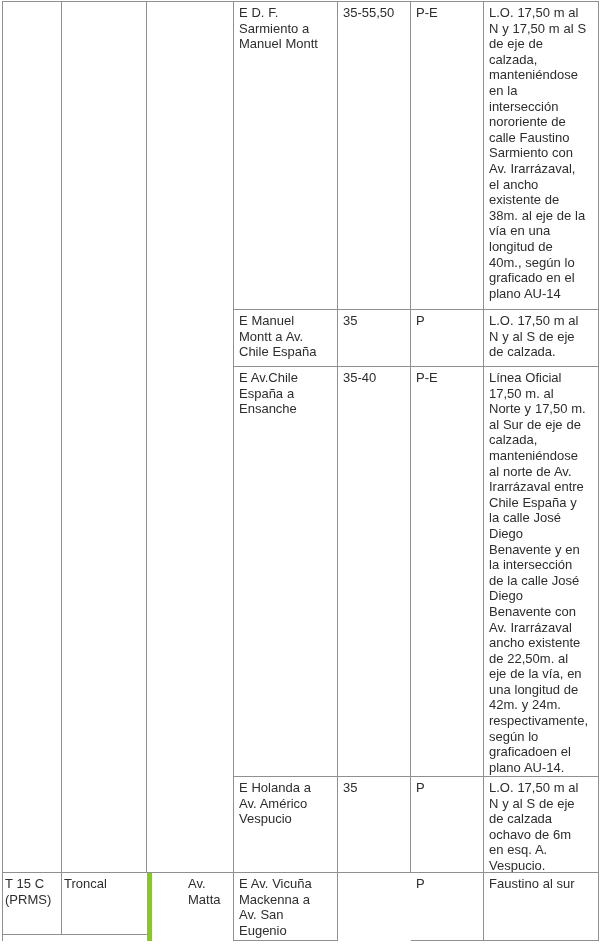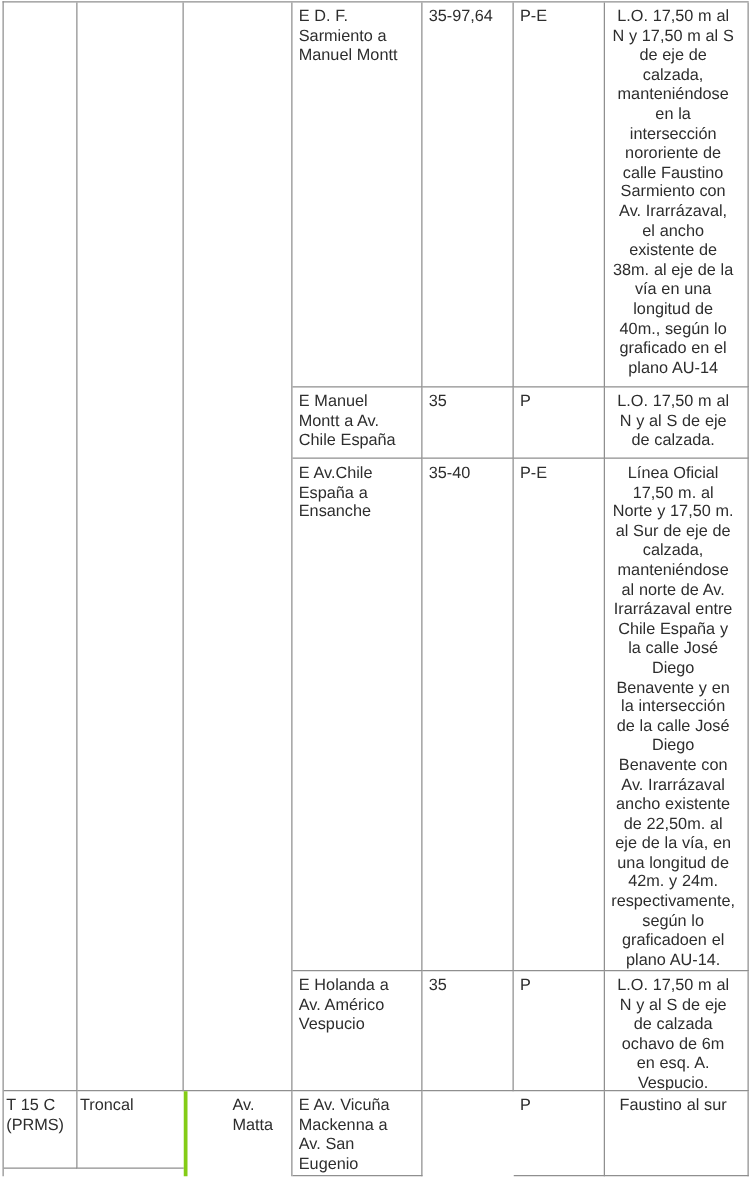"35-97,64" div.cell { text: 35-97,64 -> 35-55,50 }
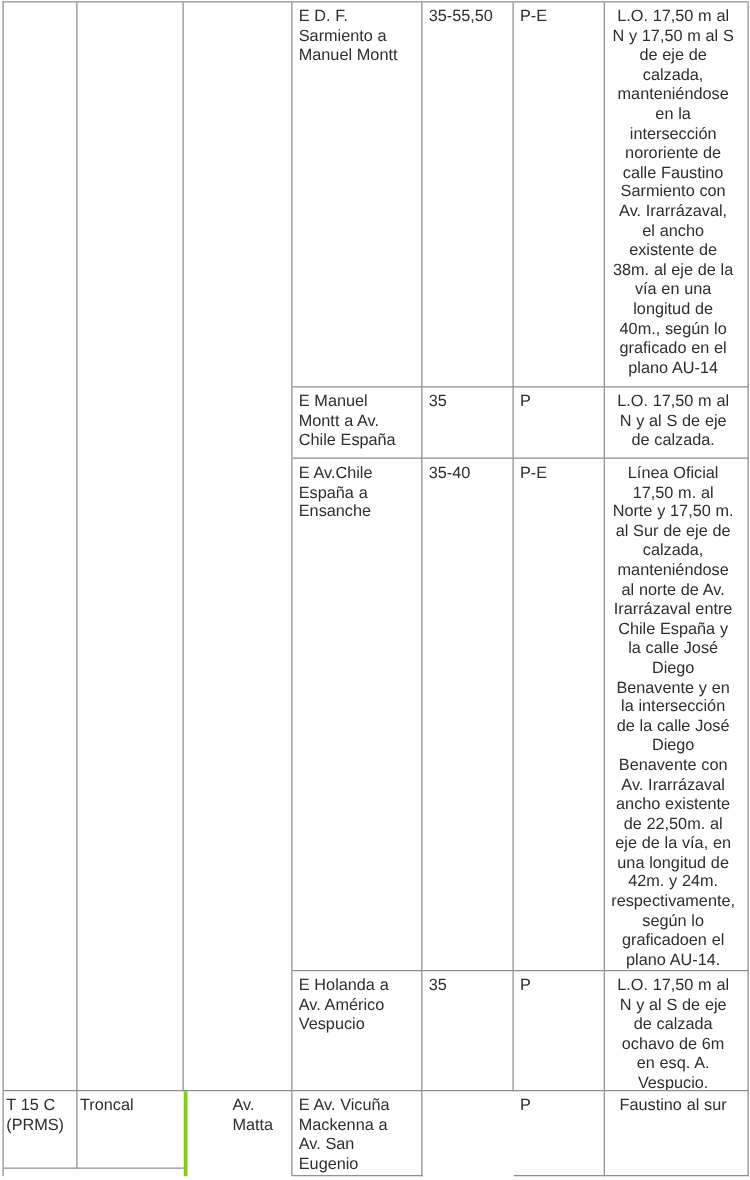"L.O. 17,50 m al N" .obs { text-align: center -> none }
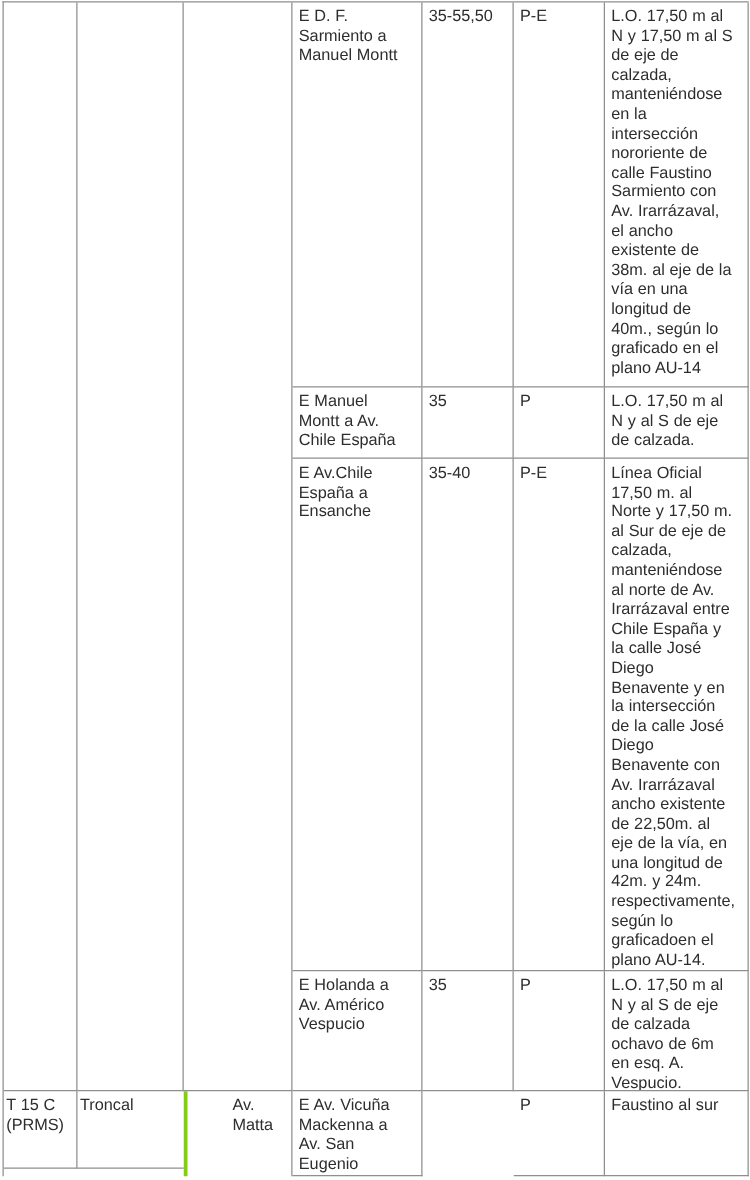"Av. Matta" .lb { border-left: 3px solid #84cc16 -> 5px solid #84cc16 }
